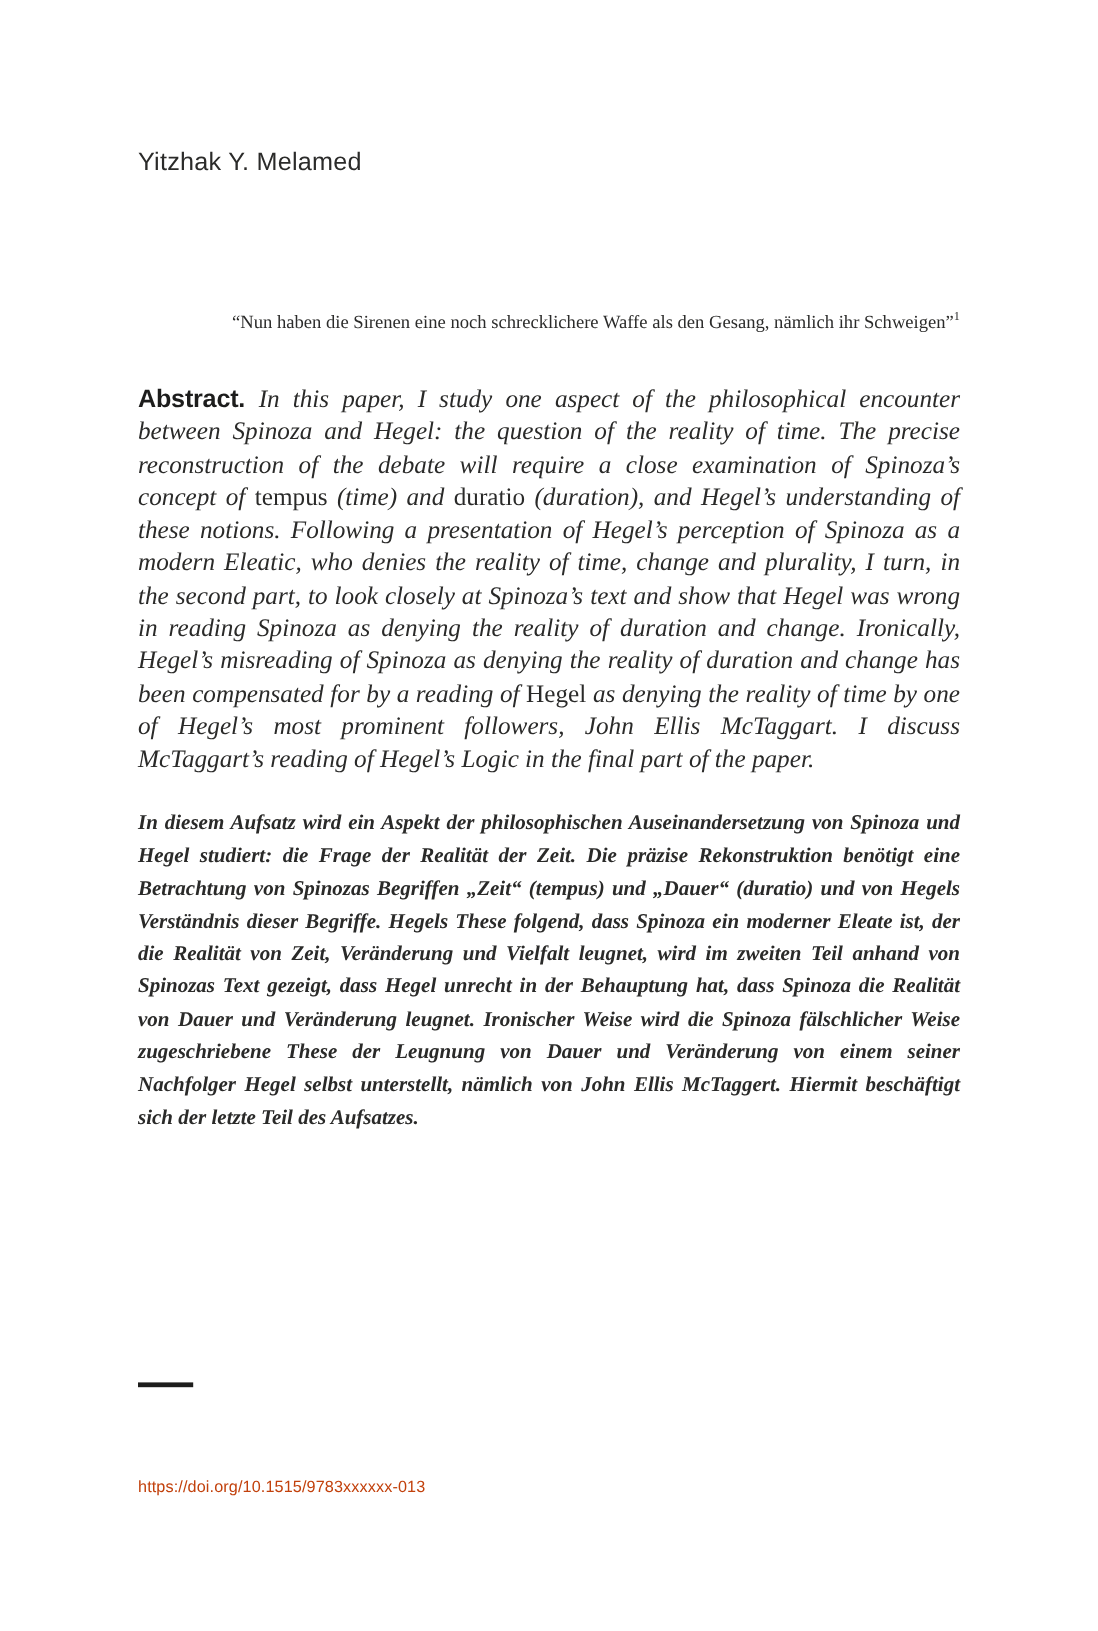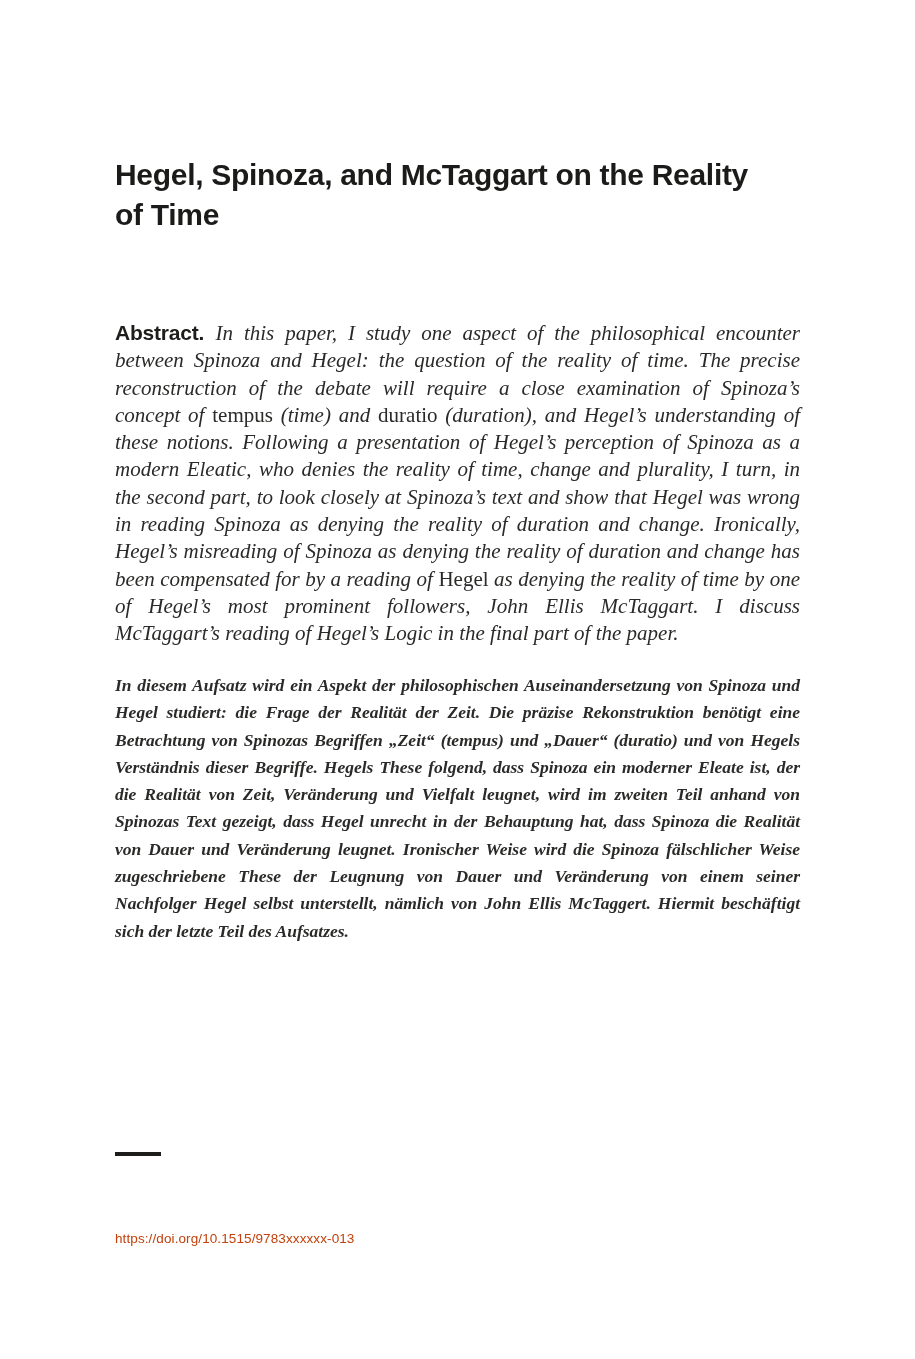"Yitzhak Y. Melamed" div.author { html: none -> <div>Yitzhak Y. Melamed</div> }
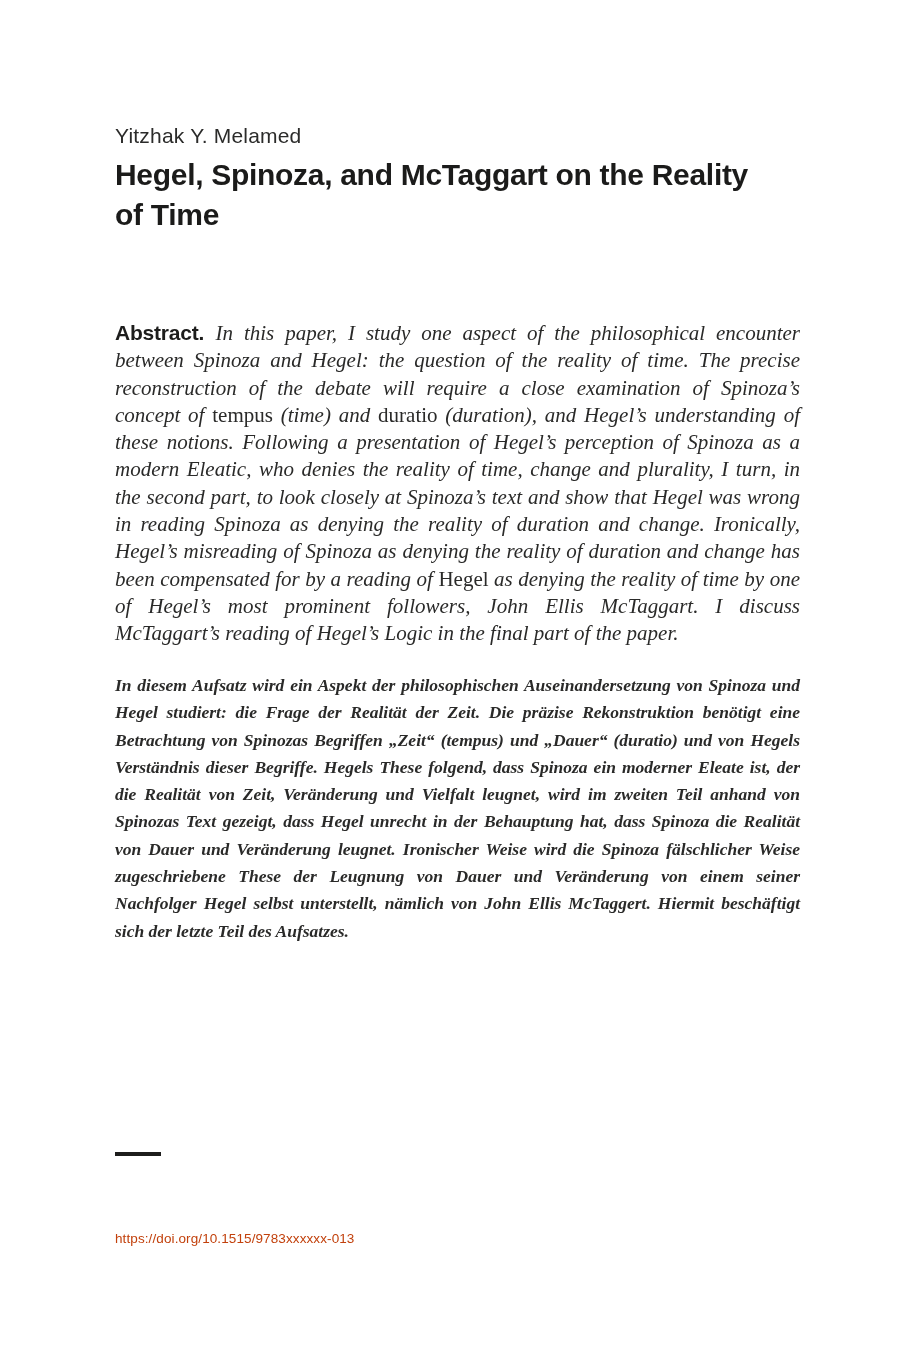"Hegel, Spinoza, and McTaggart on" h1.title { html: <h1>Hegel, Spinoza, and McTaggart on the Reality of Time</h1> -> none }
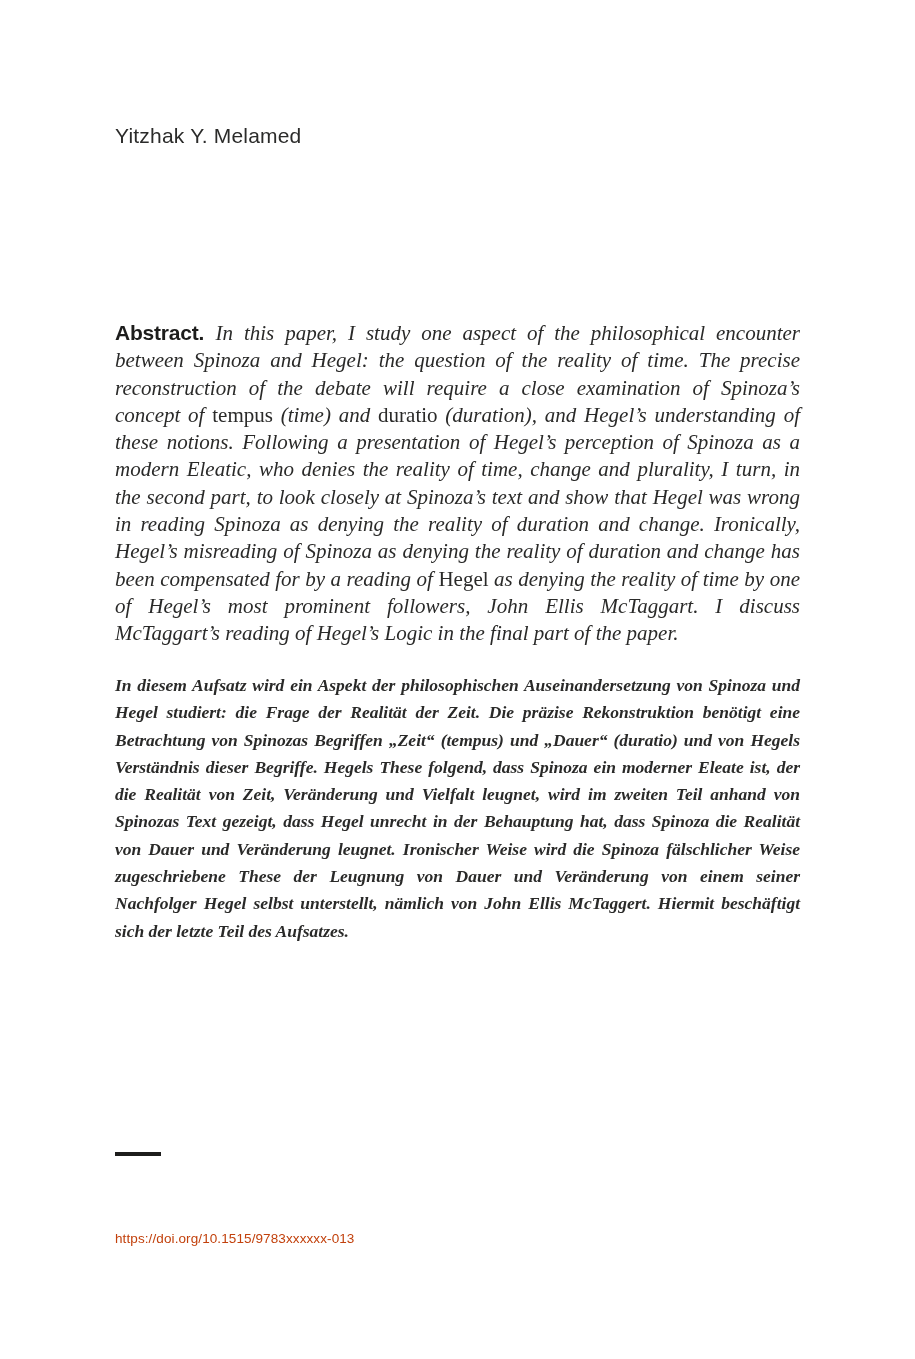"“Nun haben die Sirenen eine" div.epigraph { html: none -> <div><span>“Nun haben die Sirenen eine noch schrecklichere Waffe als den Gesang, nämlich ihr Schweigen”</span><span>1</span></div> }
